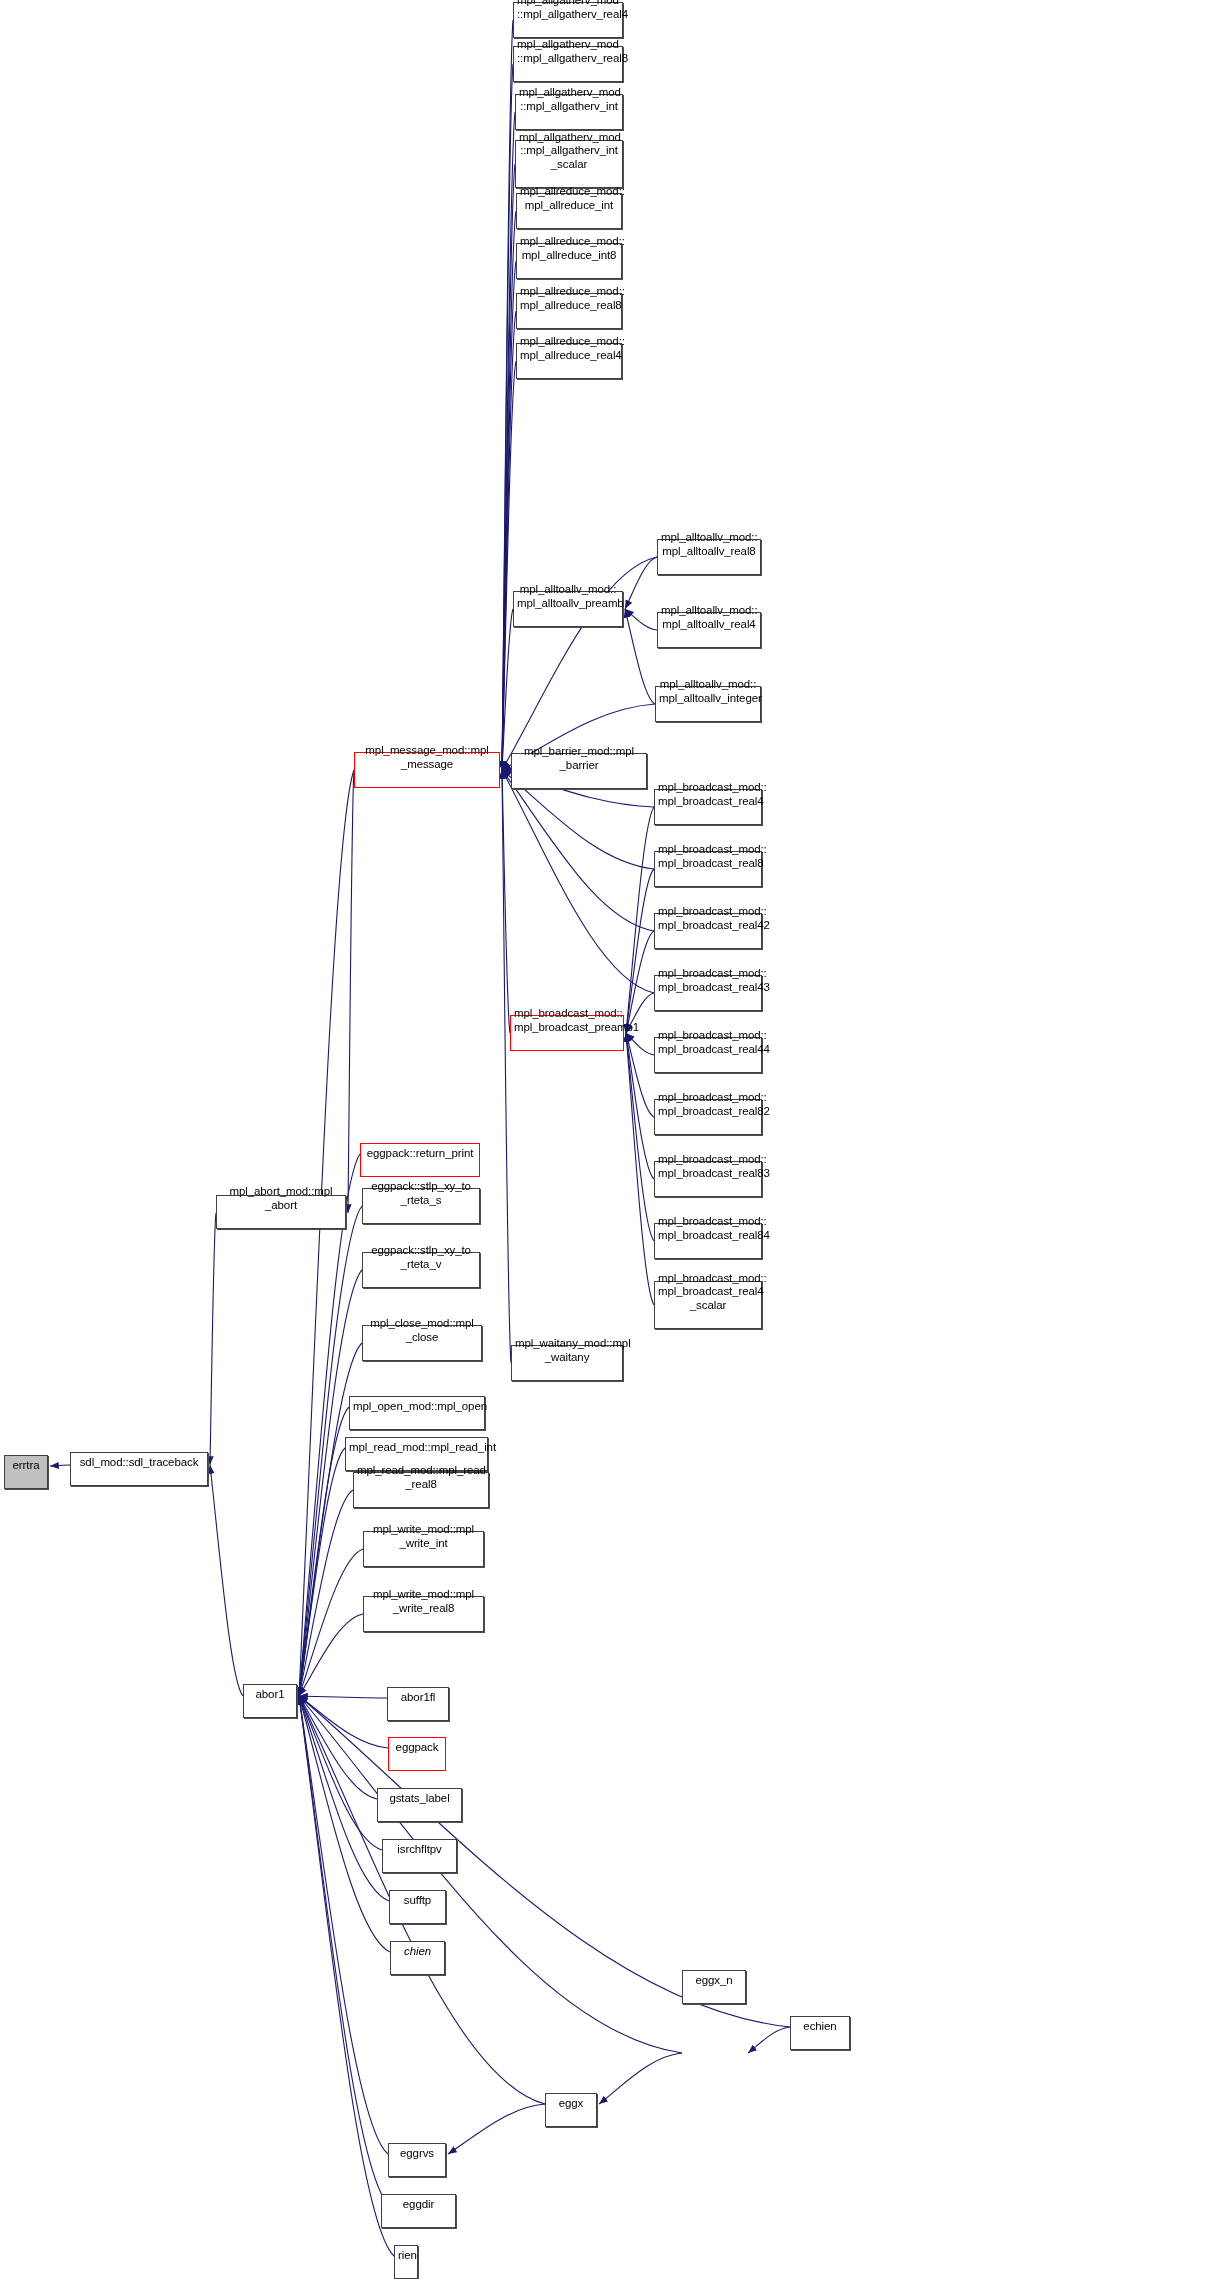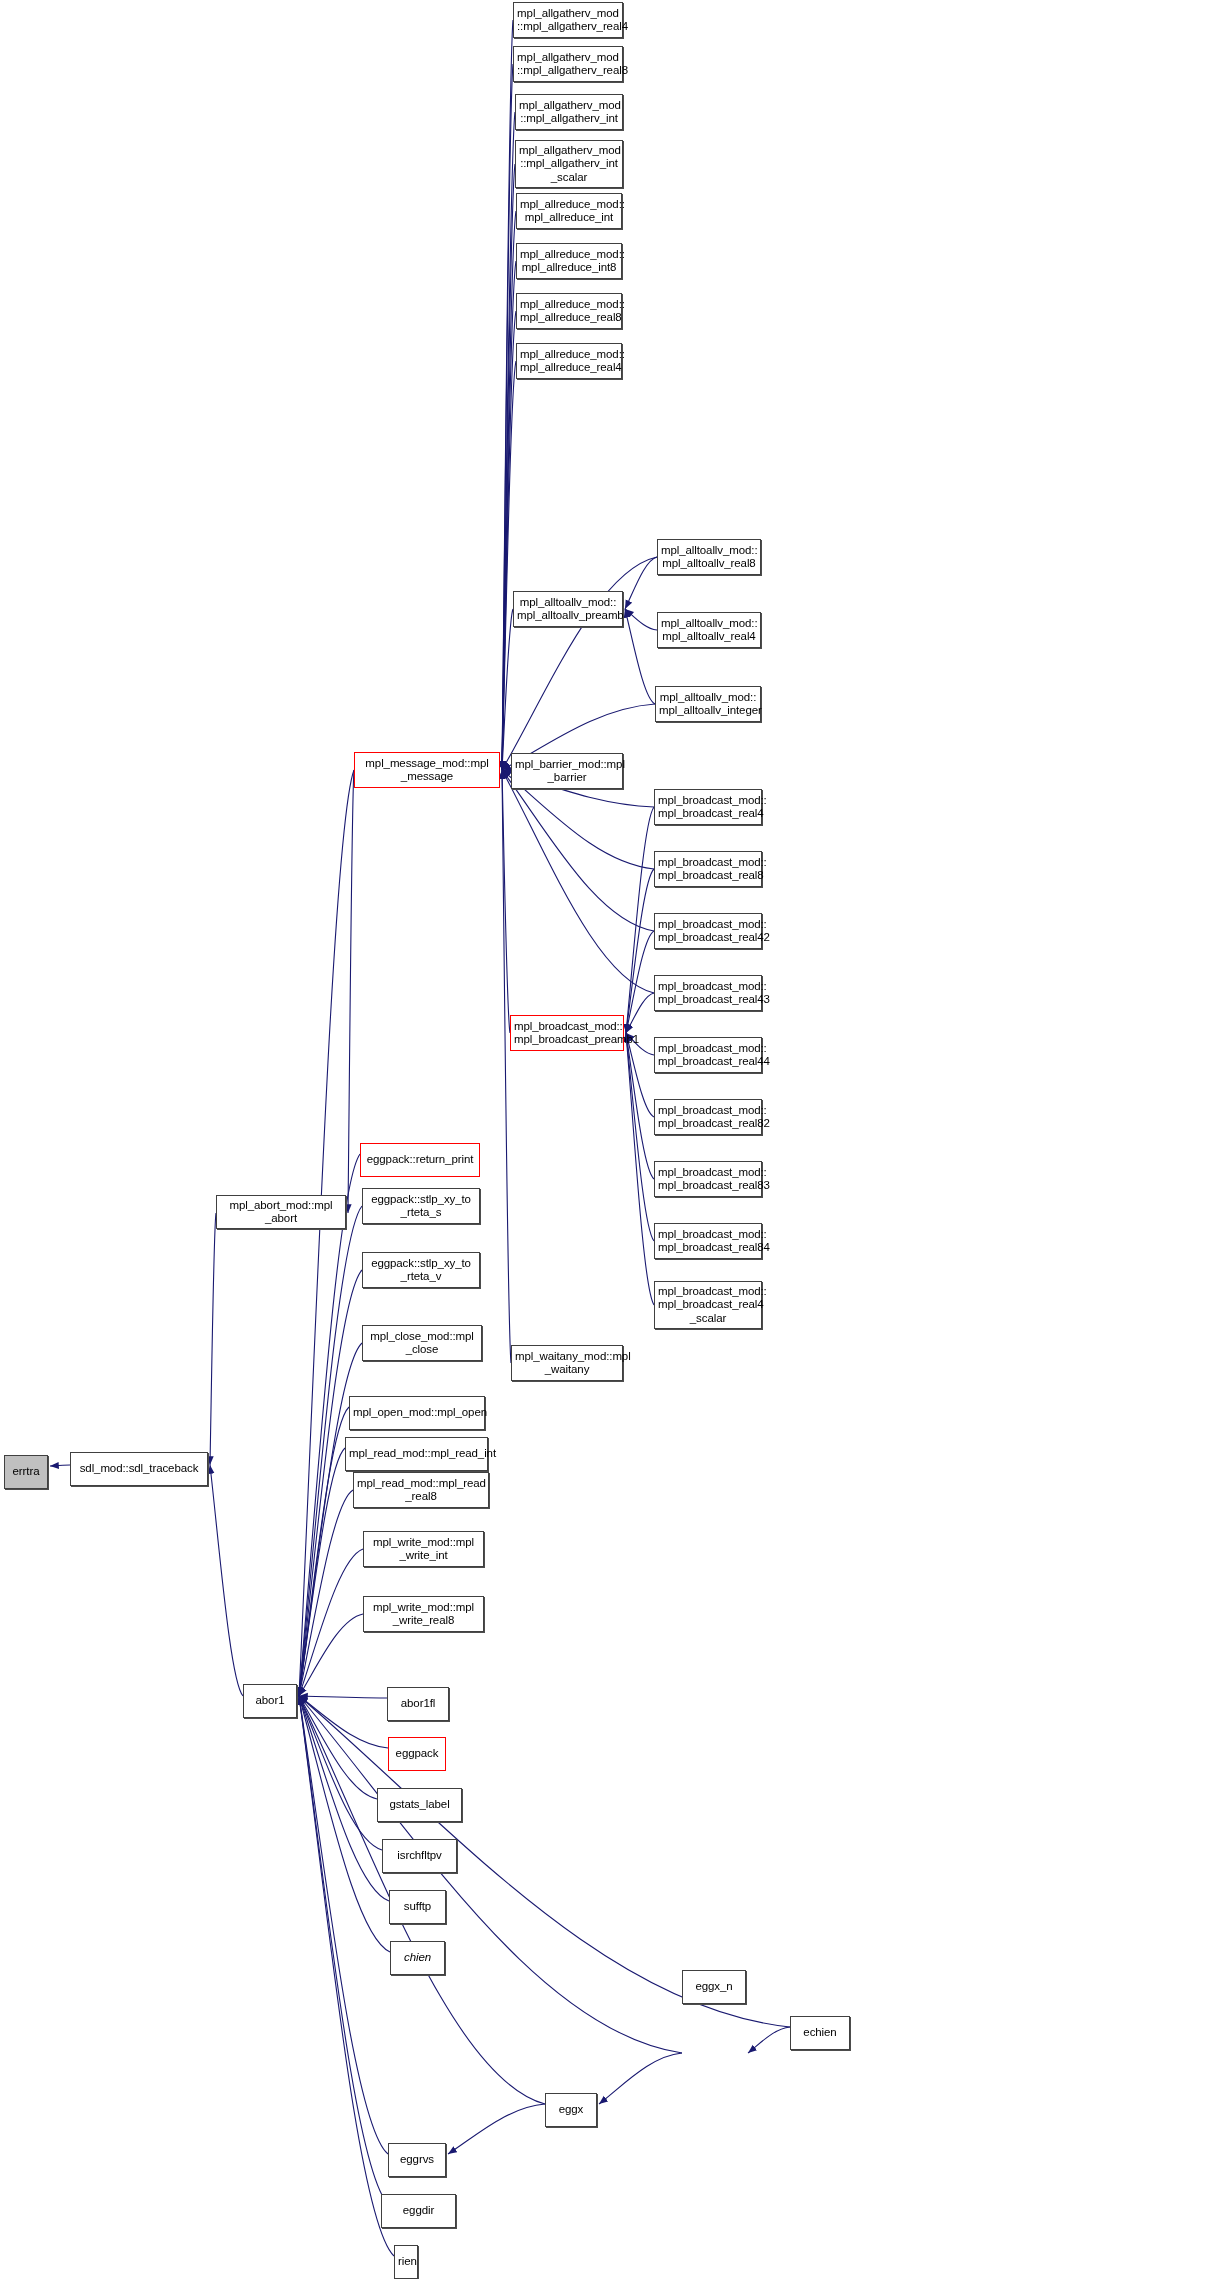"mpl_allgatherv_mod" .node { align-items: center -> flex-end }
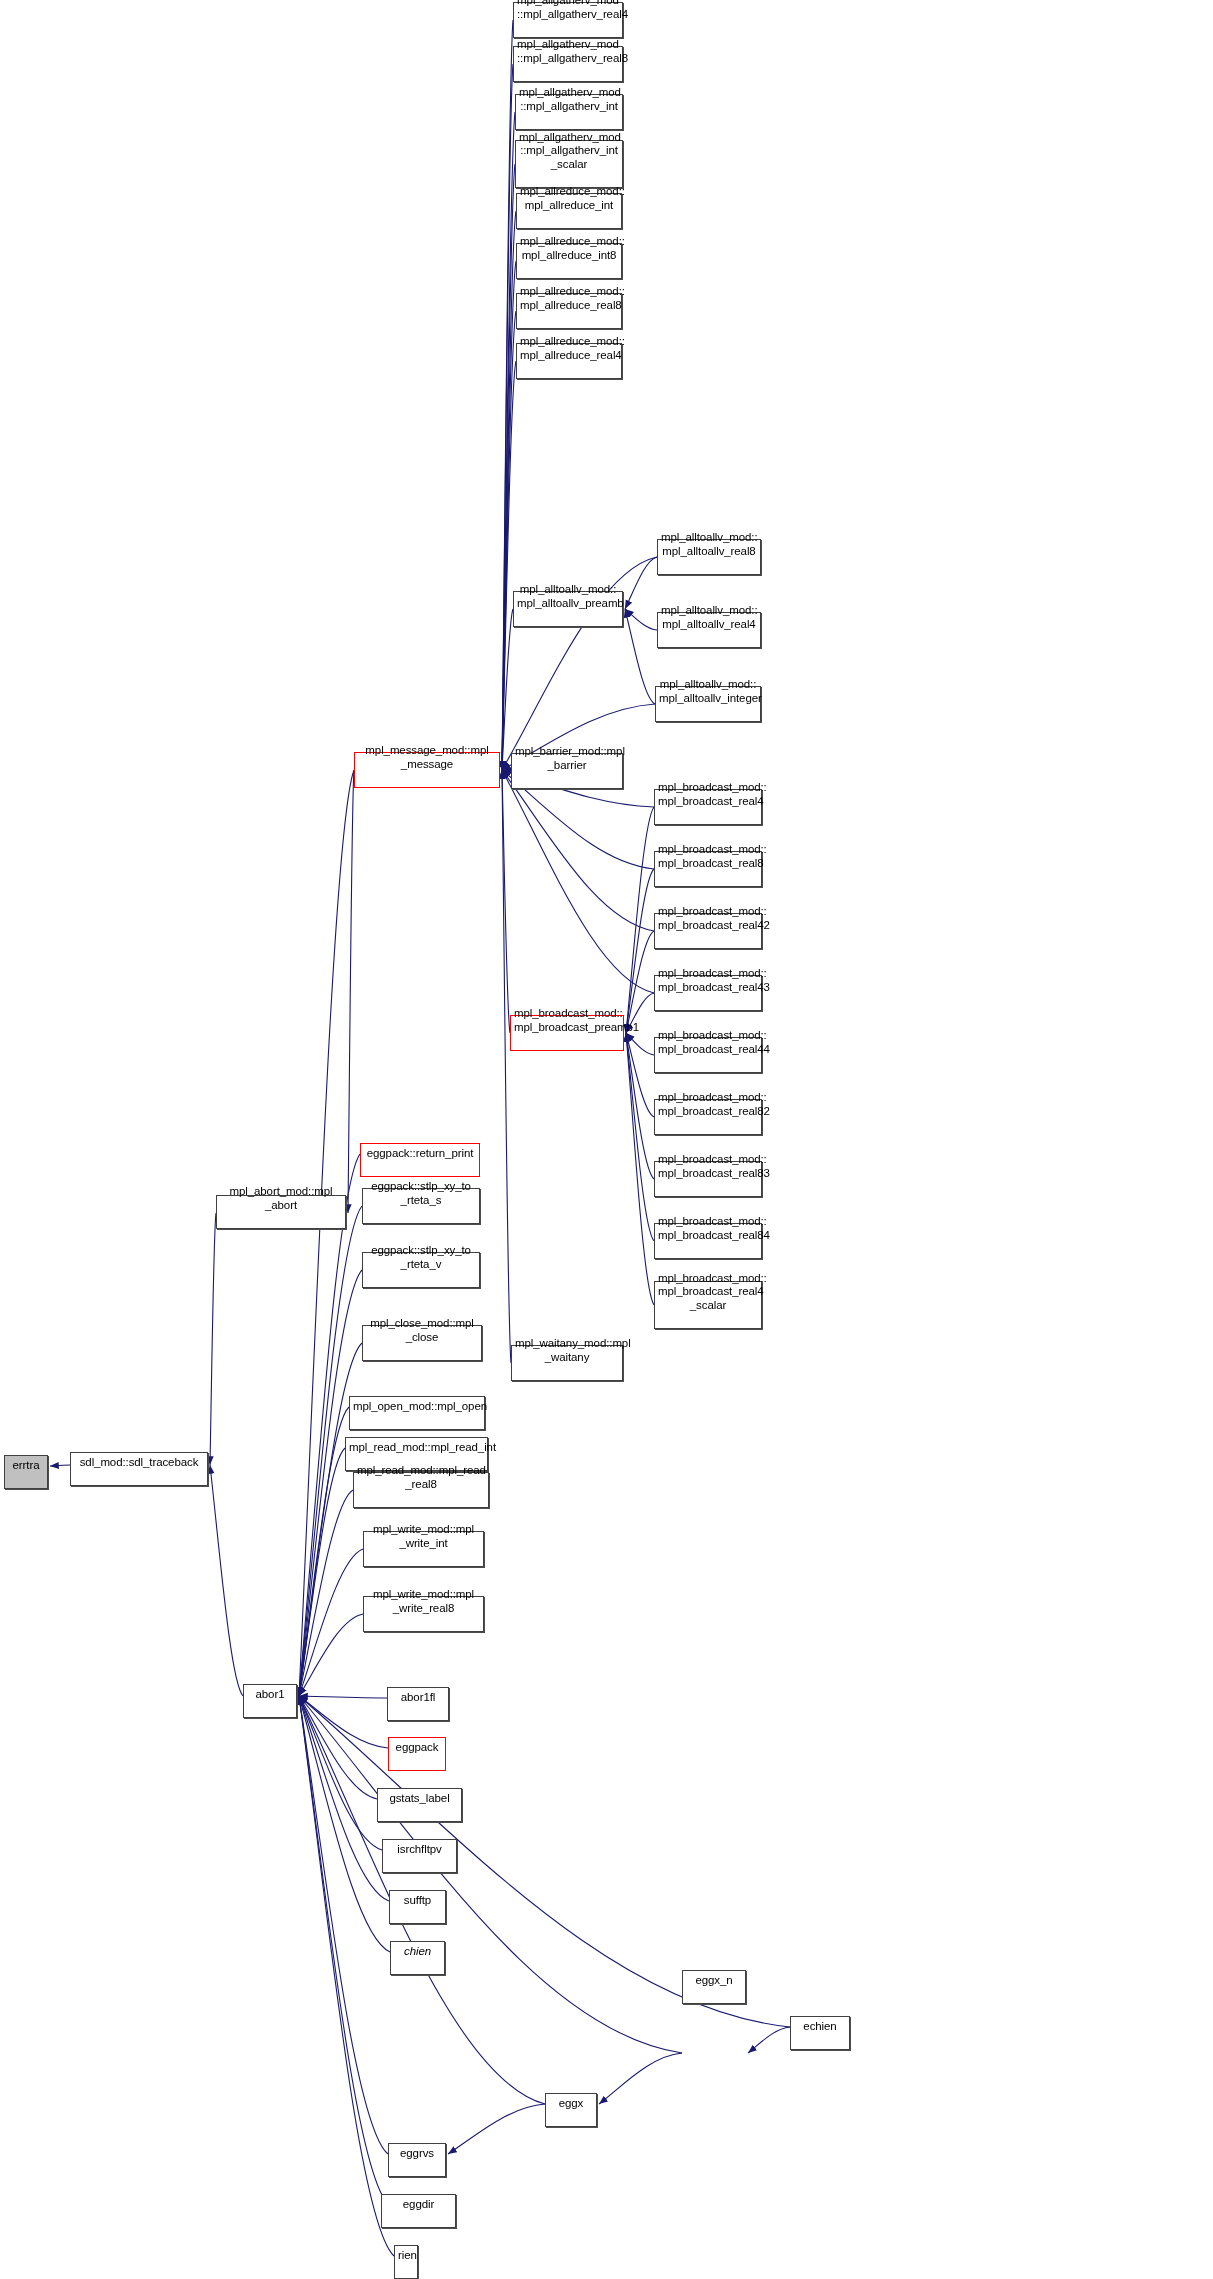"mpl_barrier_mod::mpl" div.node { width: 112px -> 136px }
